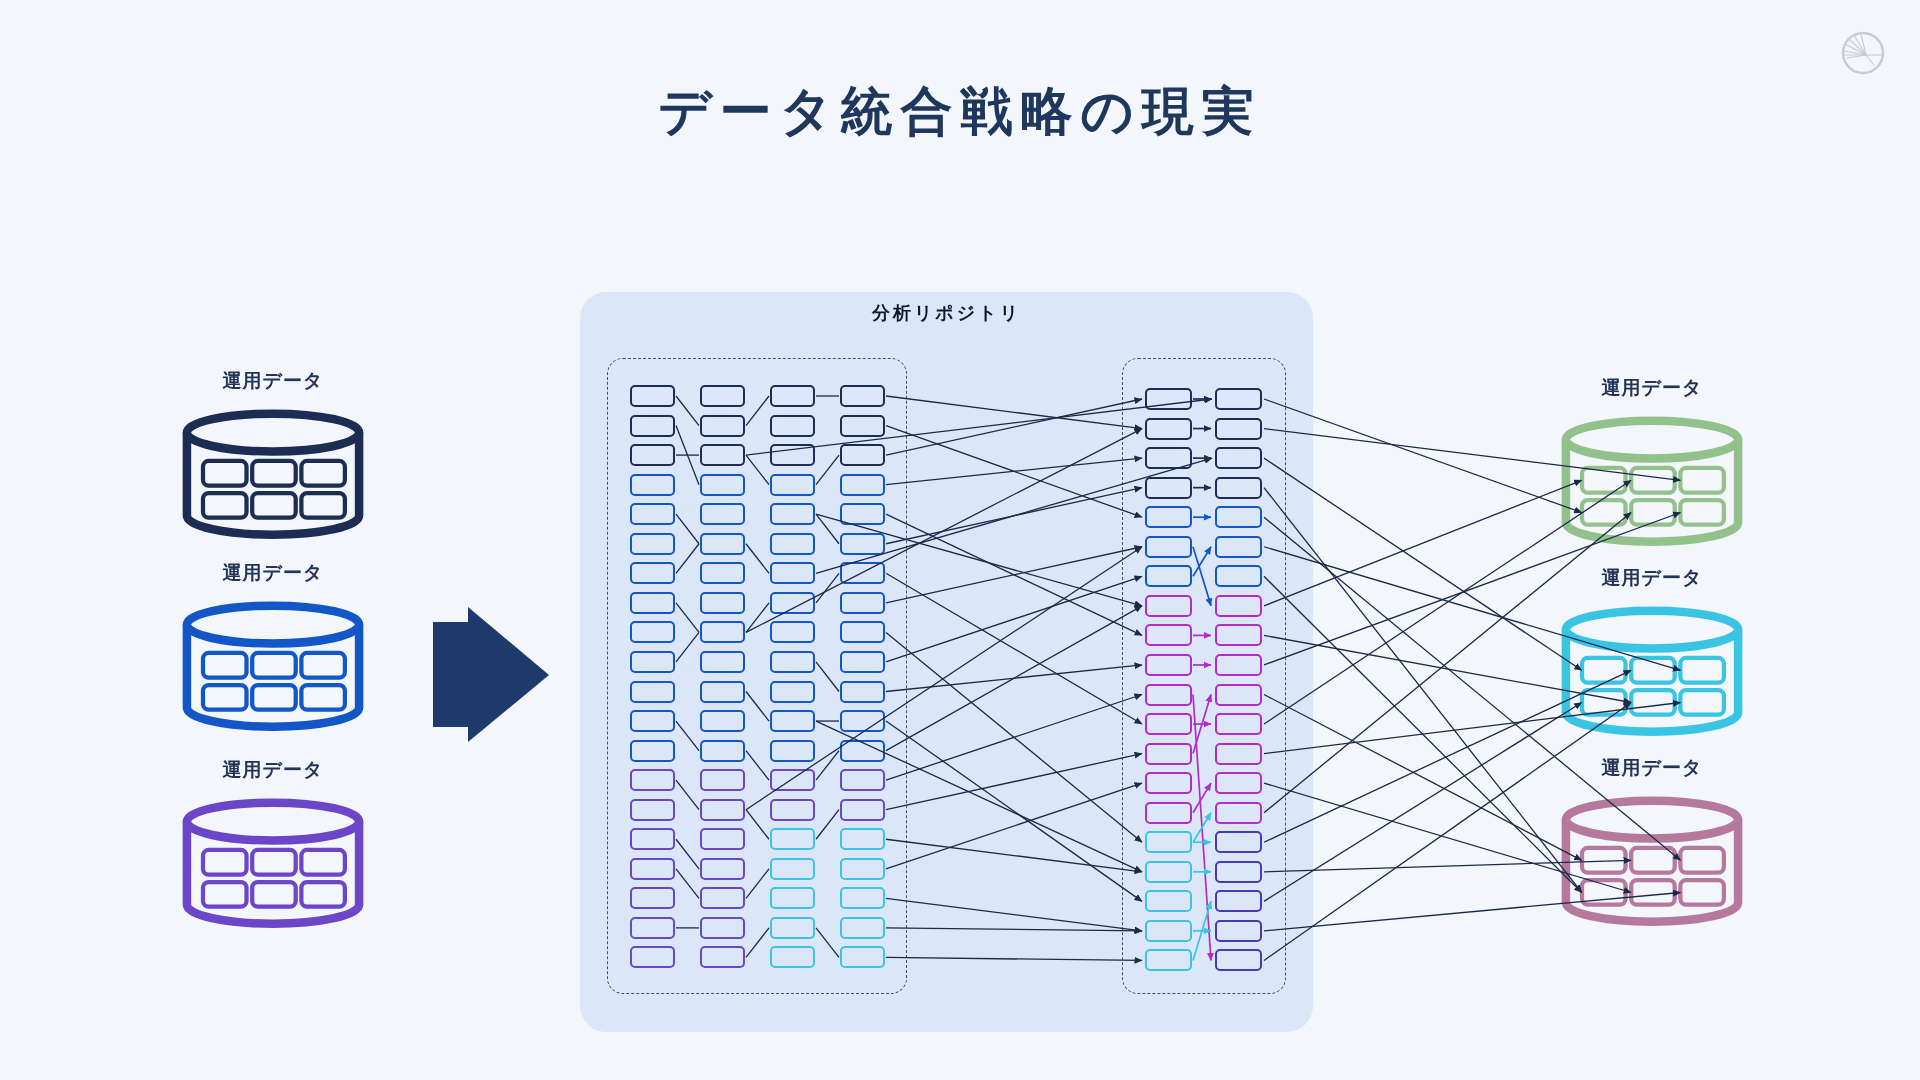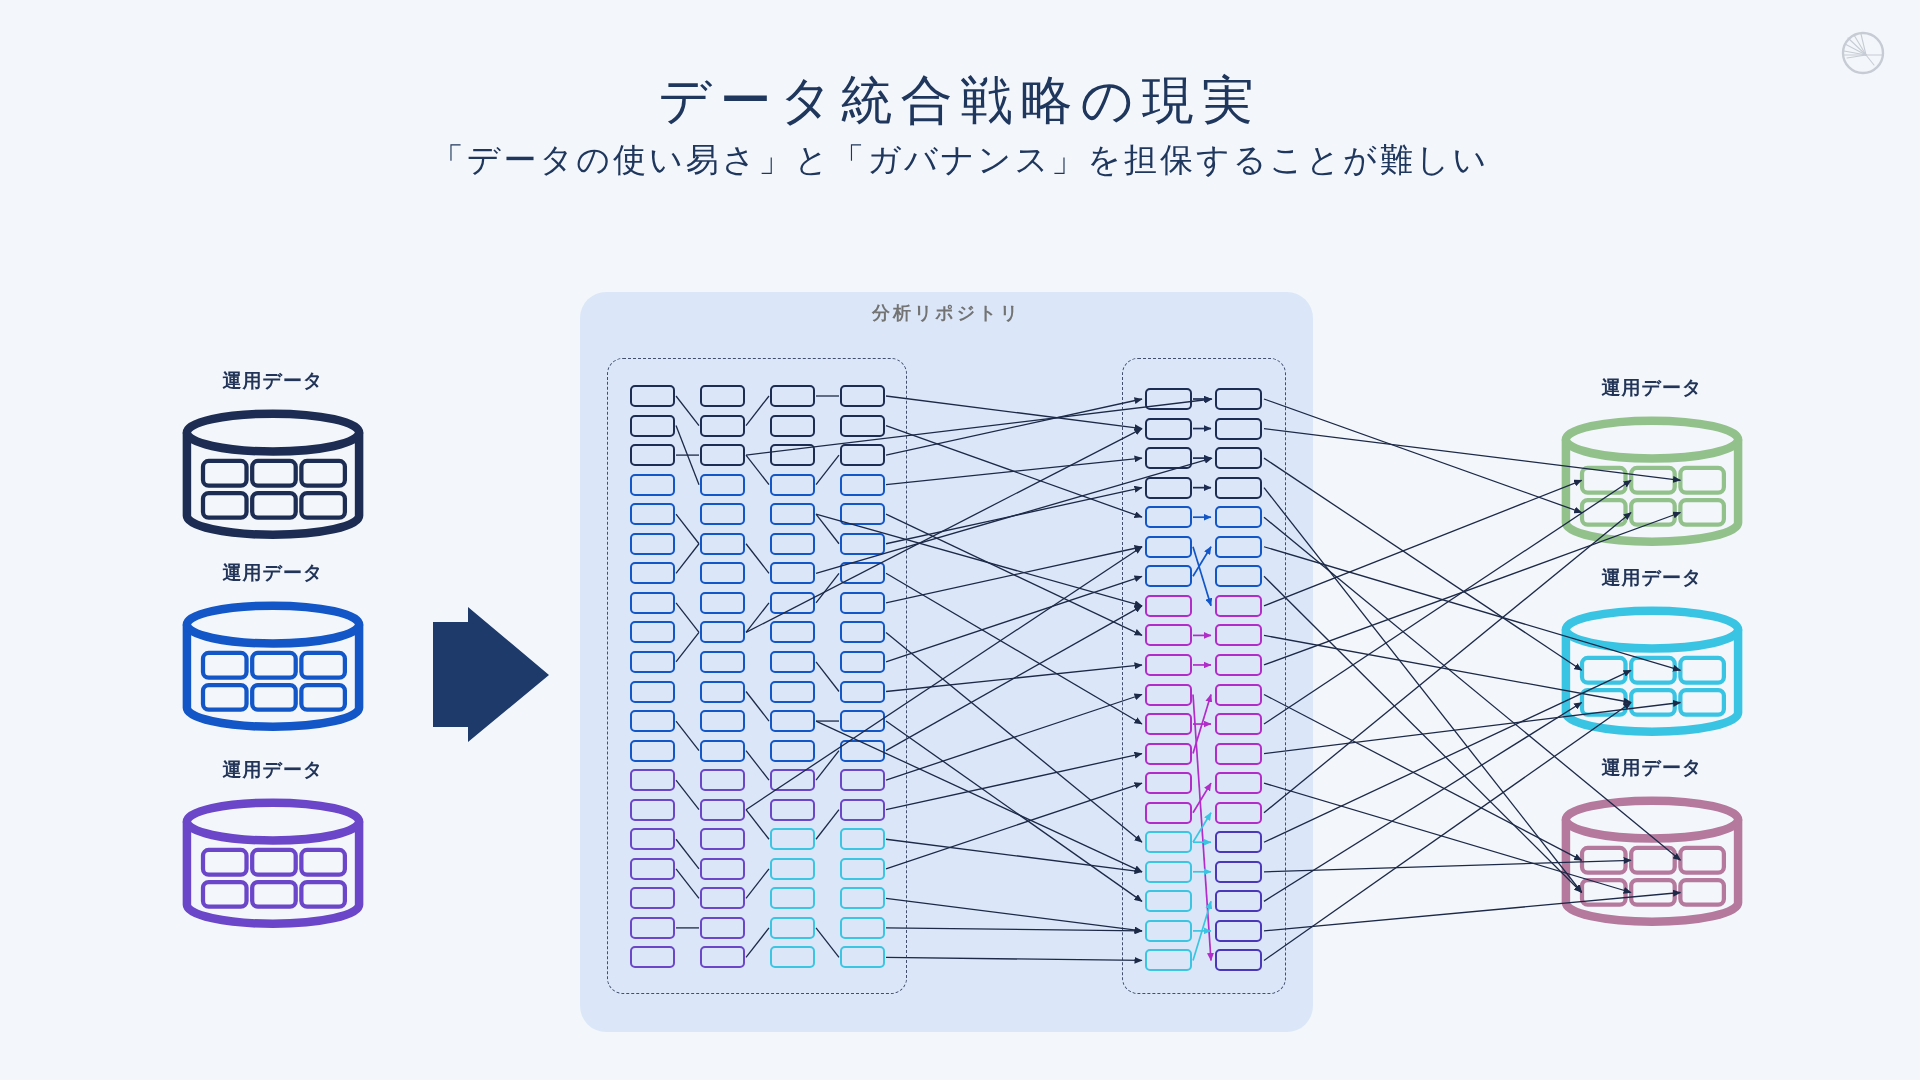"データ統合戦略の現実" .titles h1 { font-weight: 400 -> 700; margin: 4px -> 15px }
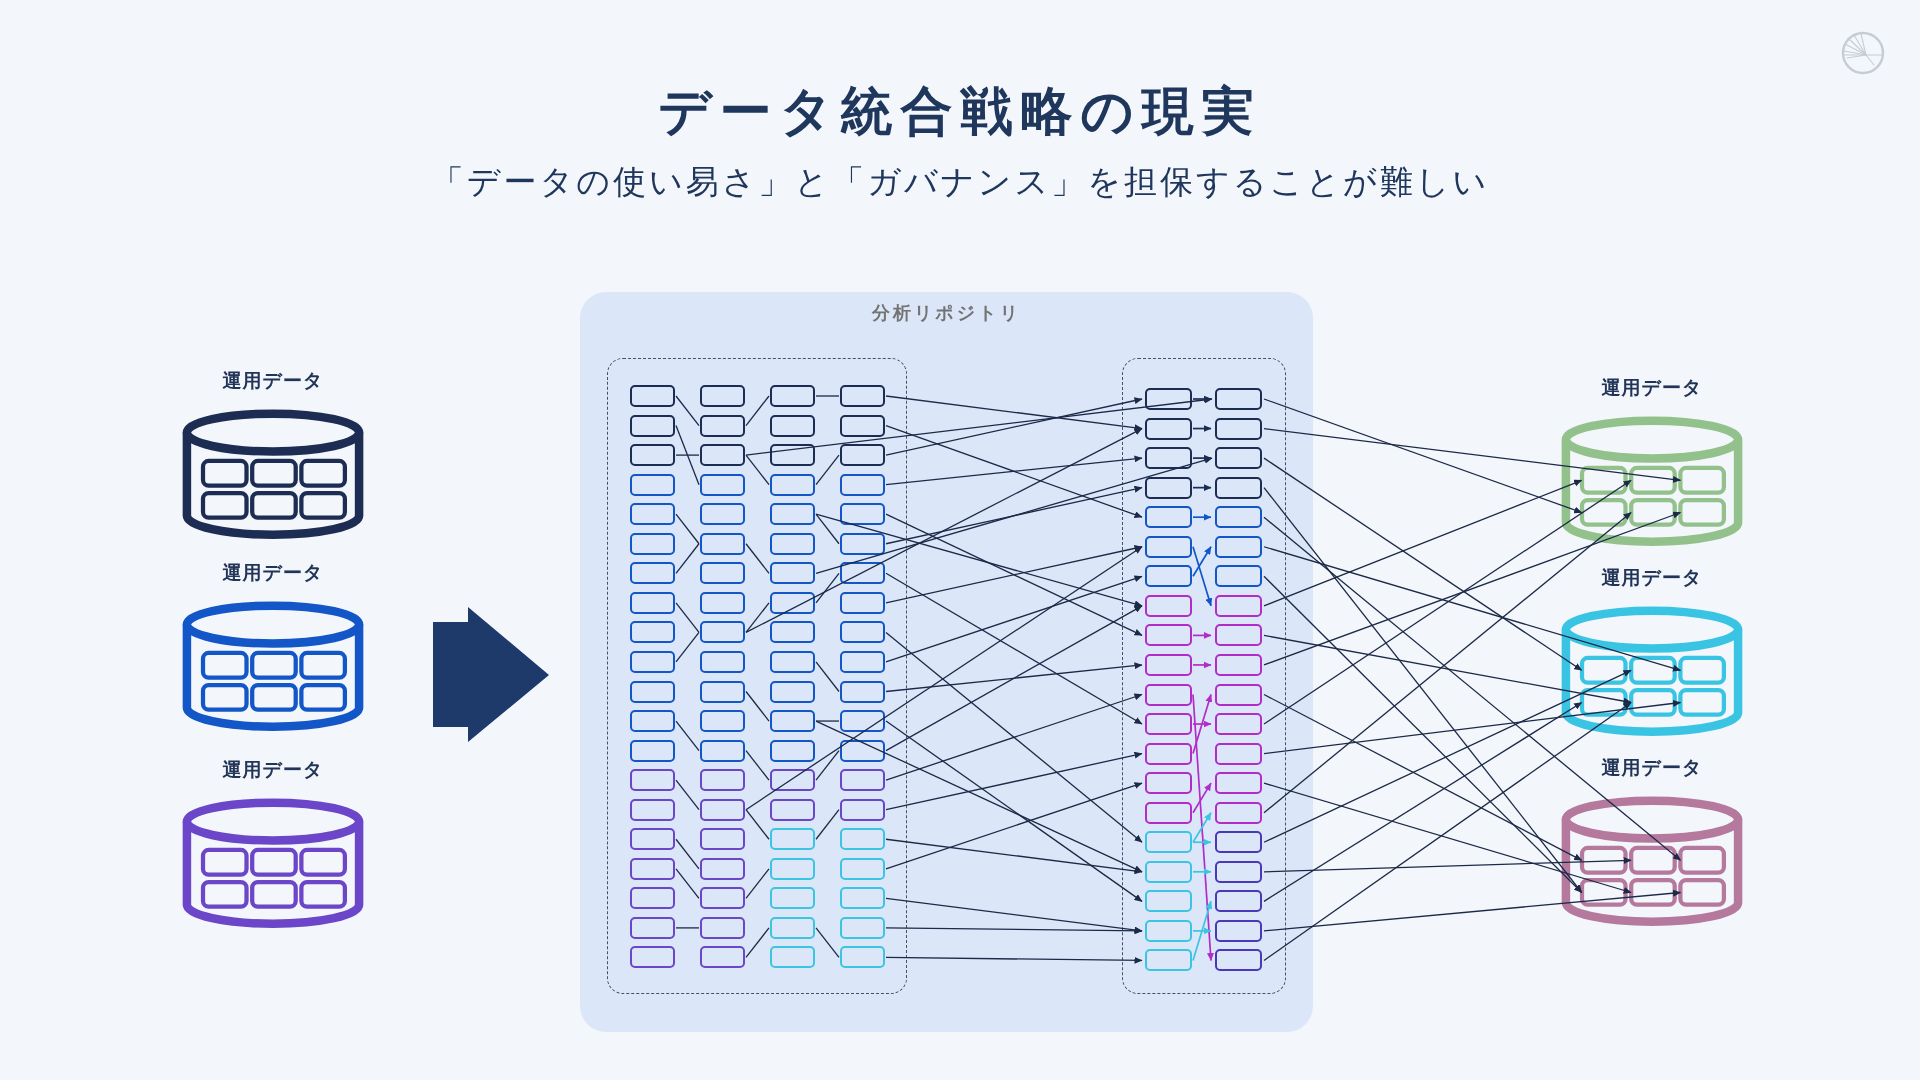"「データの使い易さ」と「ガバナンス」を担保することが難しい" p.sub { html: <p>「データの使い易さ」と「ガバナンス」を担保することが難しい</p> -> none }
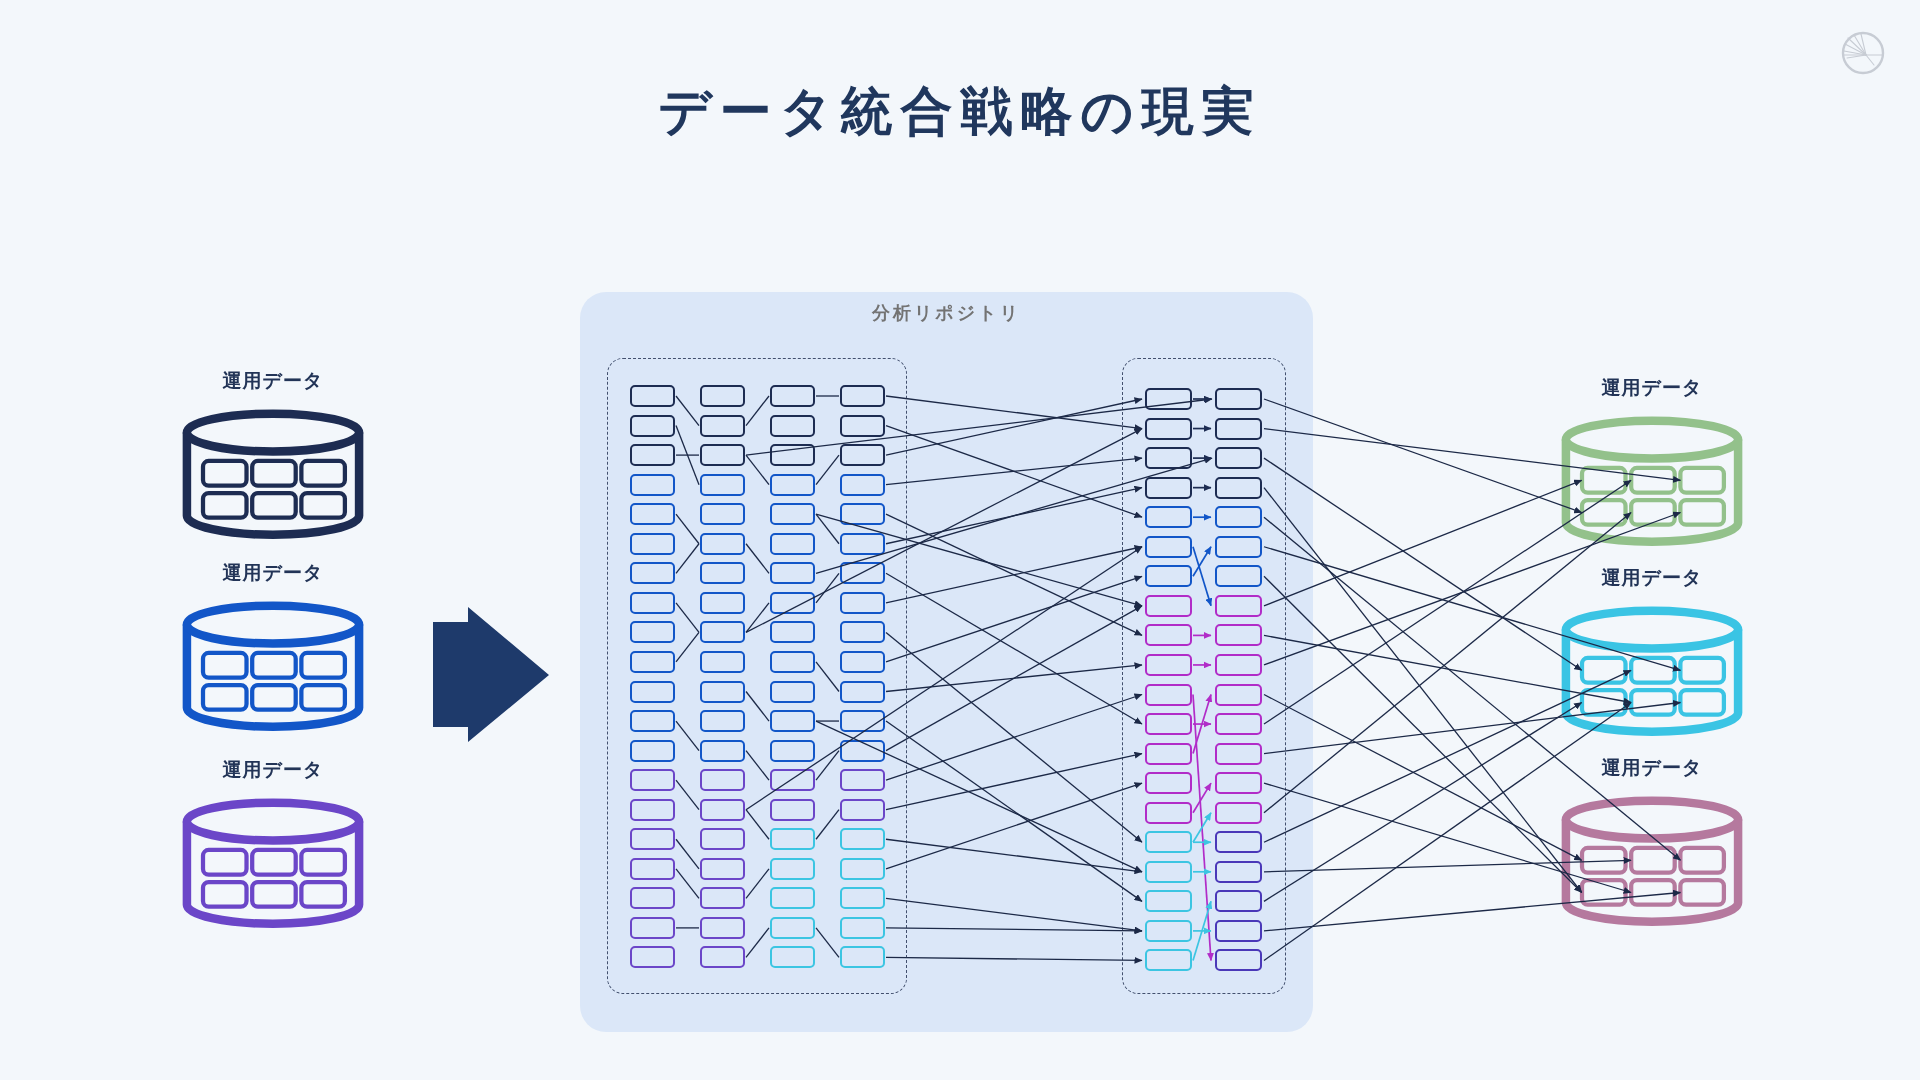"分析リポジトリ" .panel-label { color: #737373 -> #0f172a }
